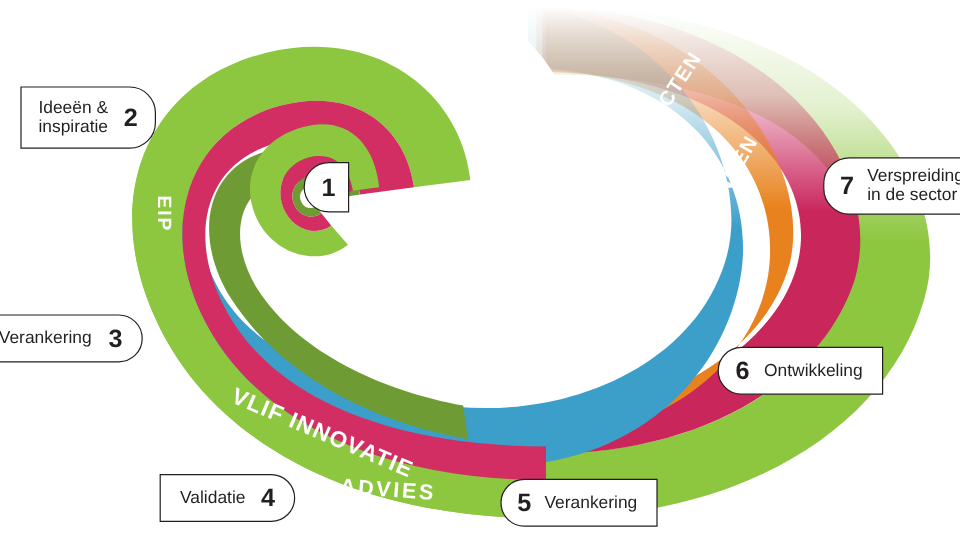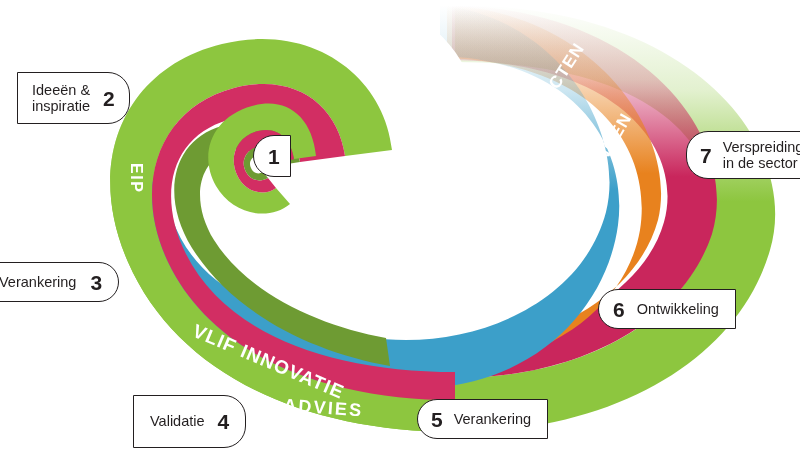"Validatie" #cl-4 { height: 53px -> 40px }
